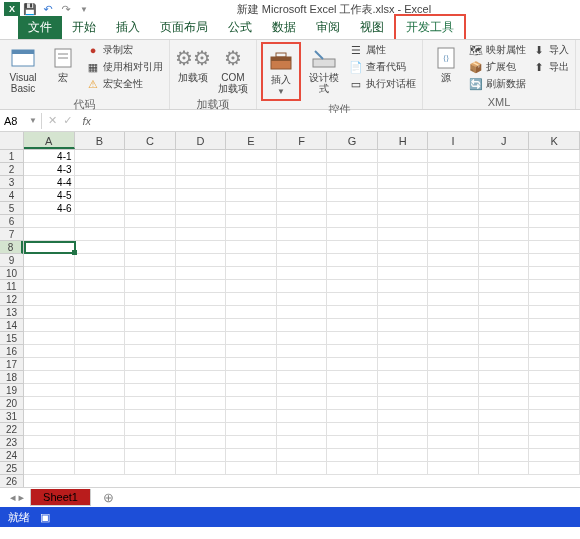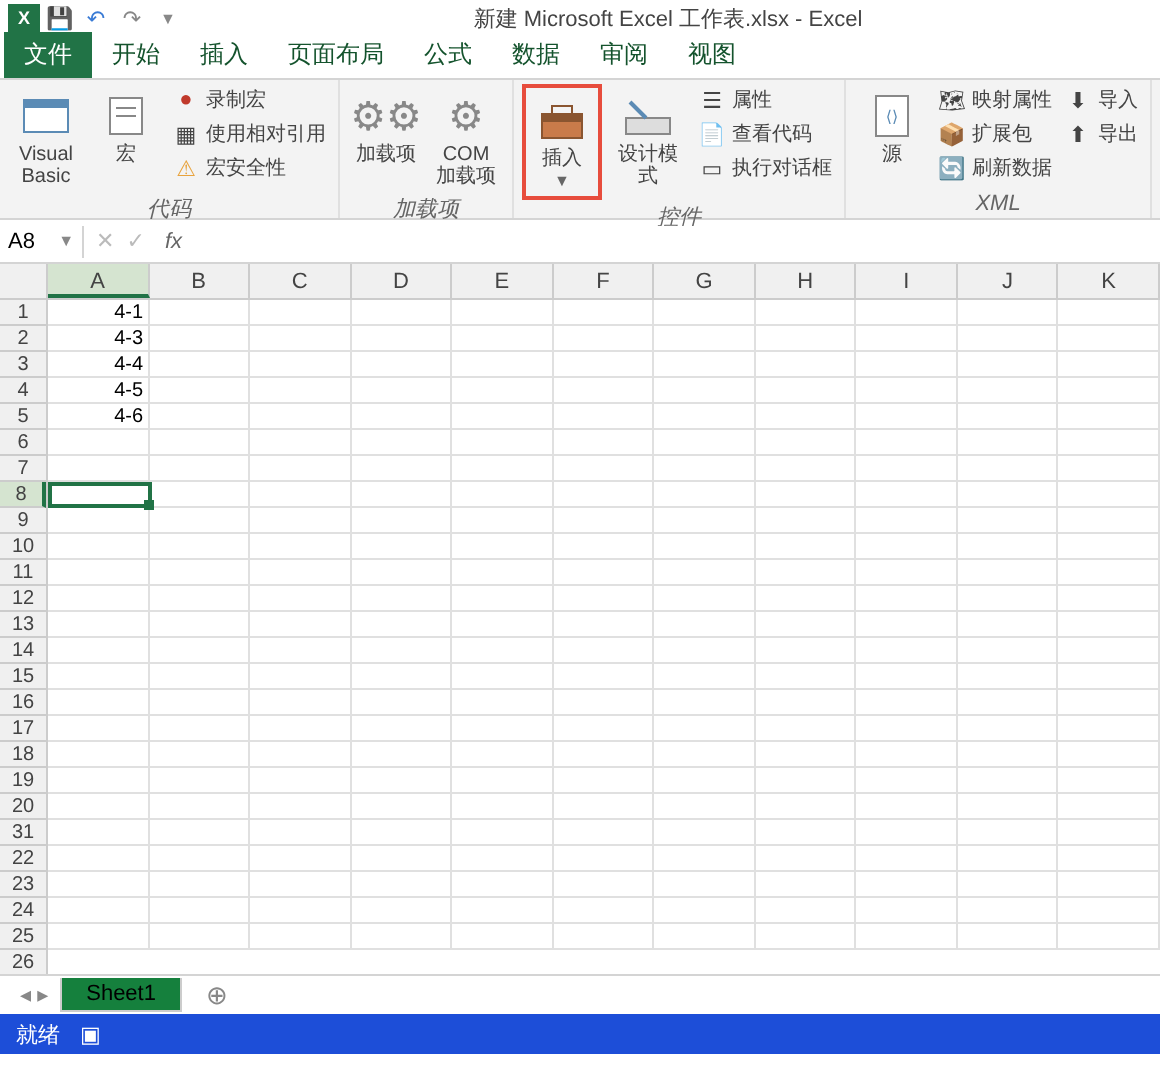"文件" .tab.file { margin-left: none -> 16px }
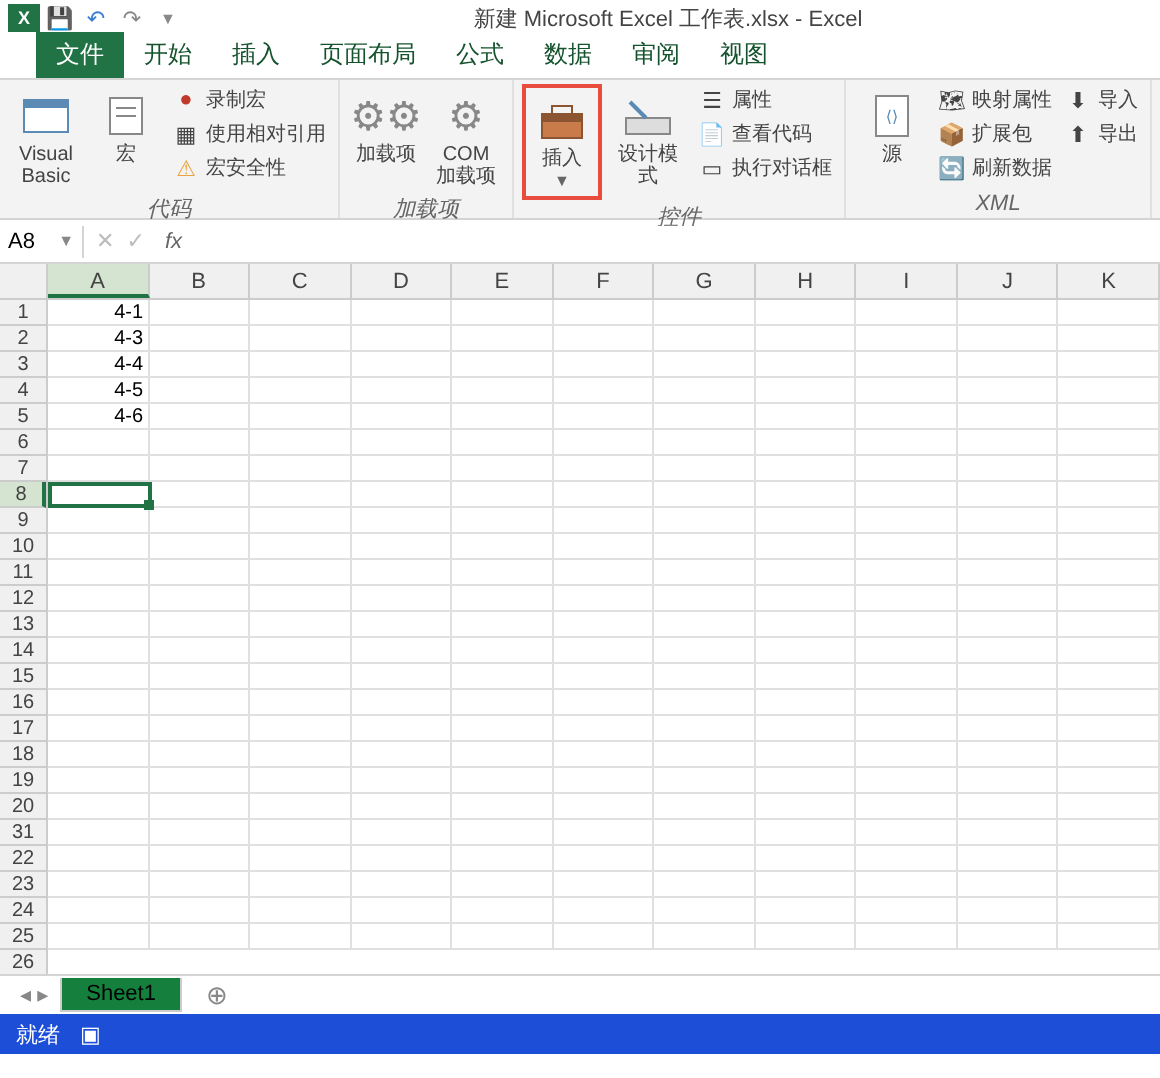"开发工具" div.tab { html: none -> <div>开发工具</div> }
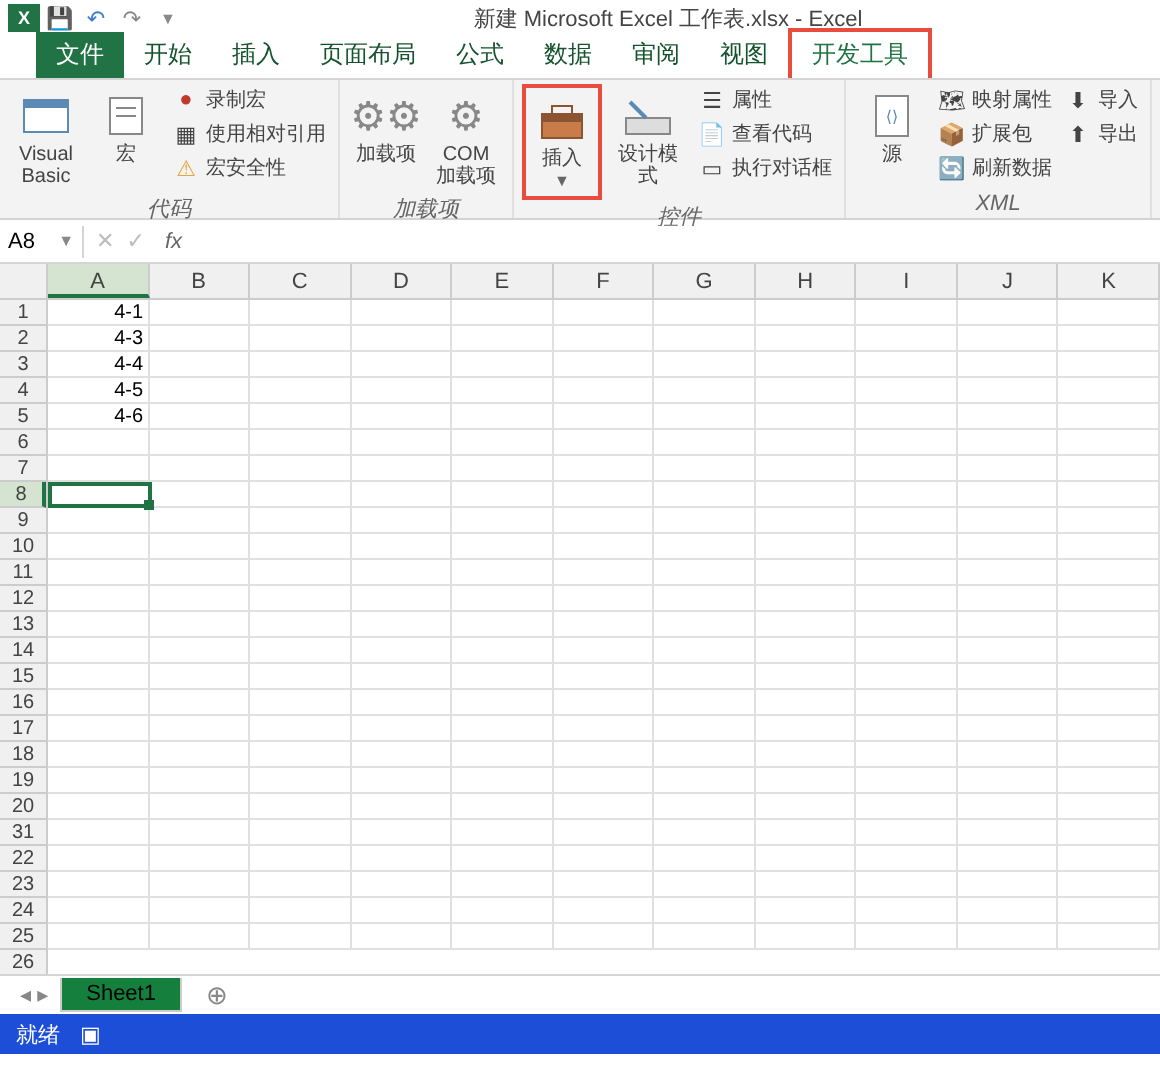"代码" .ribbon-group-label { font-style: italic -> none }
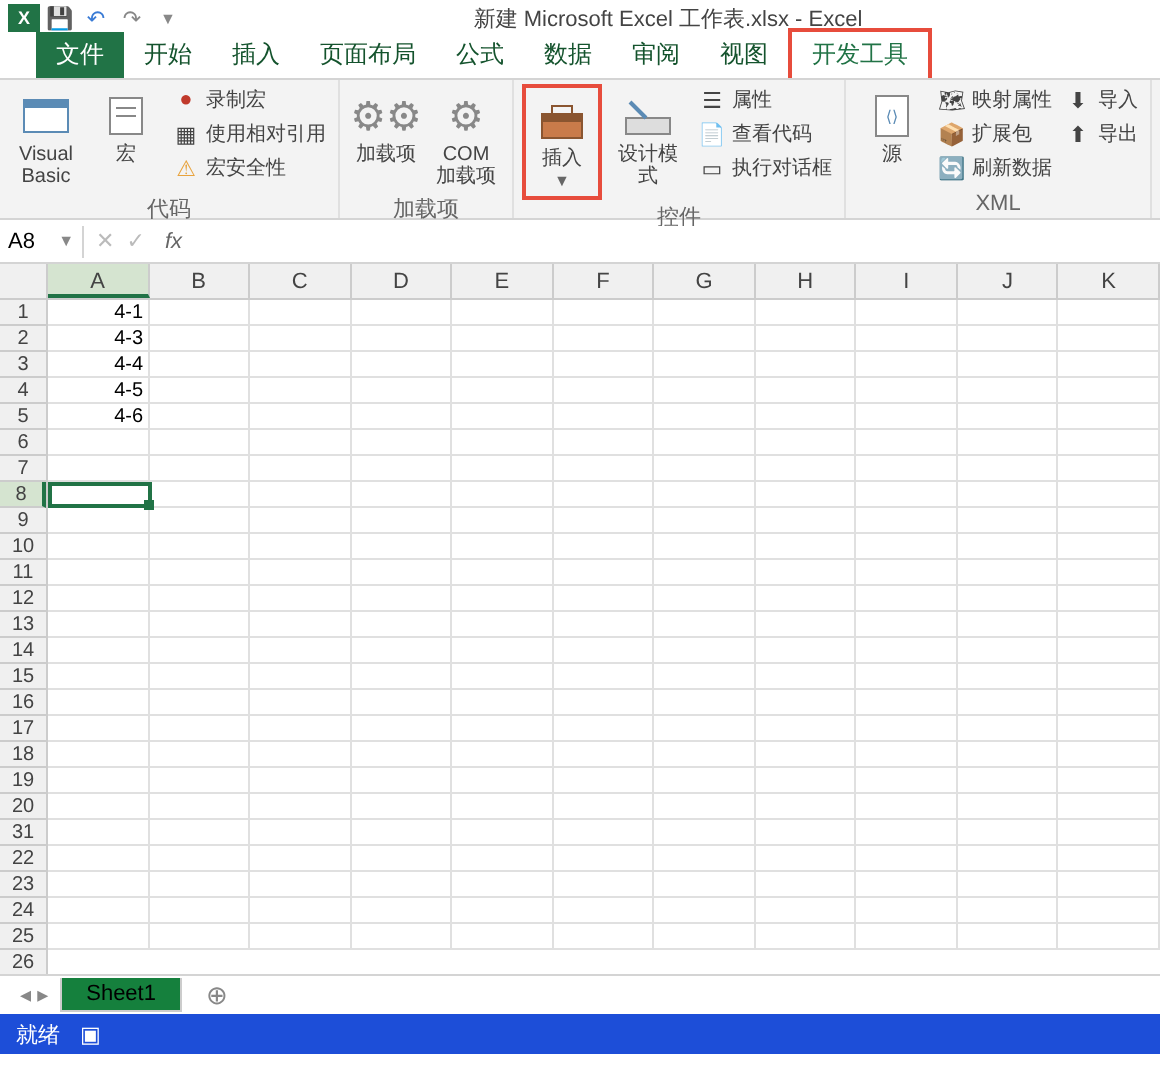"Sheet1" .sheet-tab { background: #15803d -> #b91c1c }
